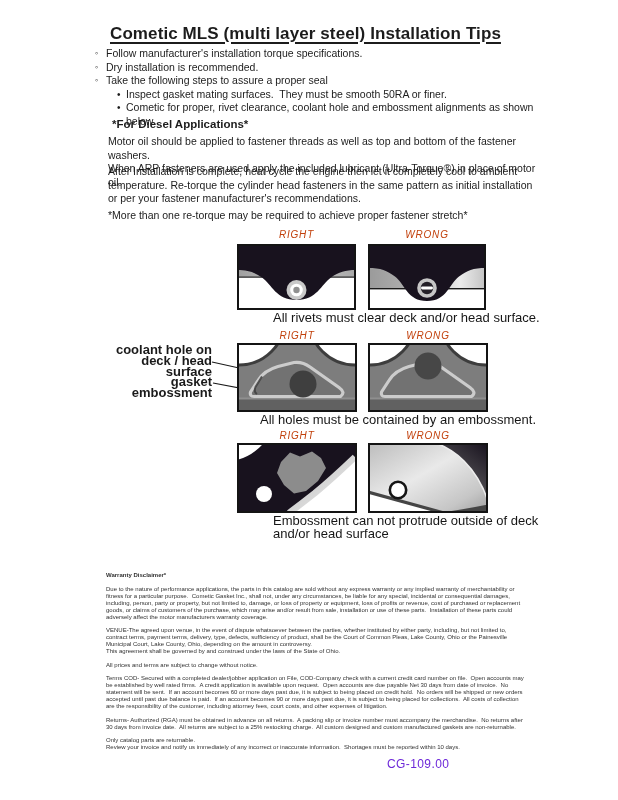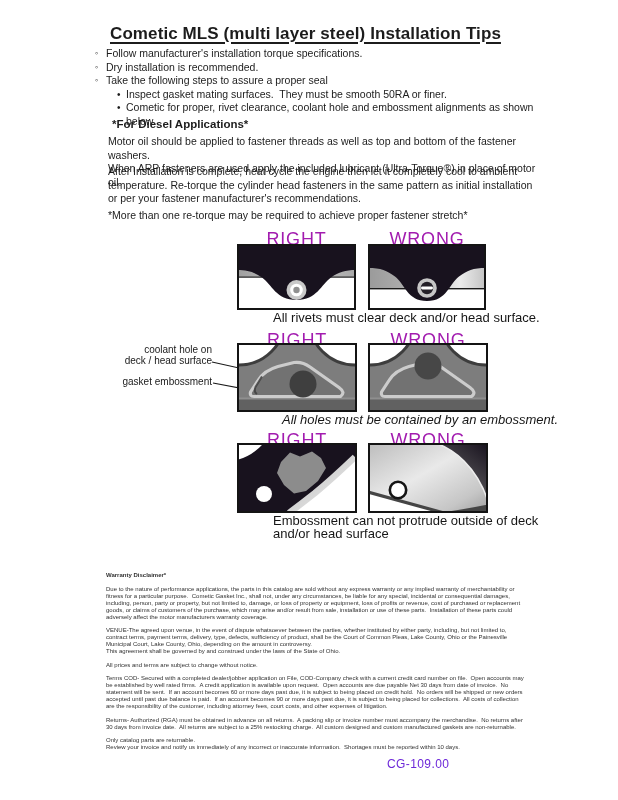"RIGHT" .fig-label { color: #a21caf -> #c2410c; font-size: 18px -> 10px; font-style: none -> italic }
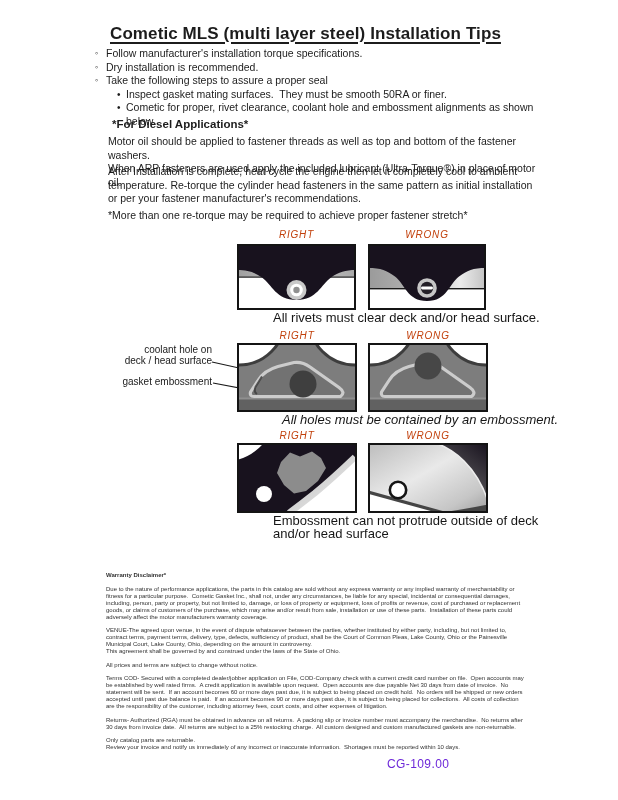"coolant hole on" .ann { font-size: 10px -> 13px; font-weight: none -> bold }
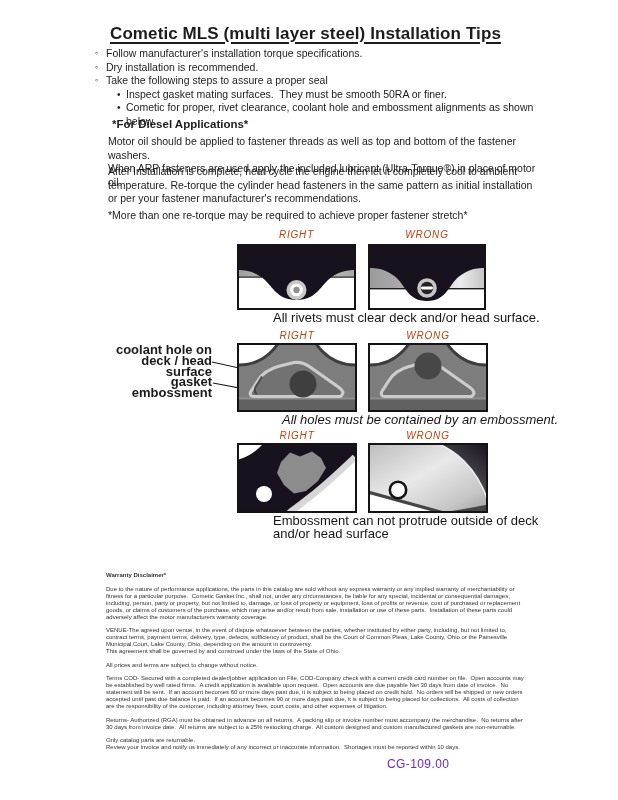"All holes must be contained" div.abs { font-style: italic -> none; left: 246px -> 224px }
